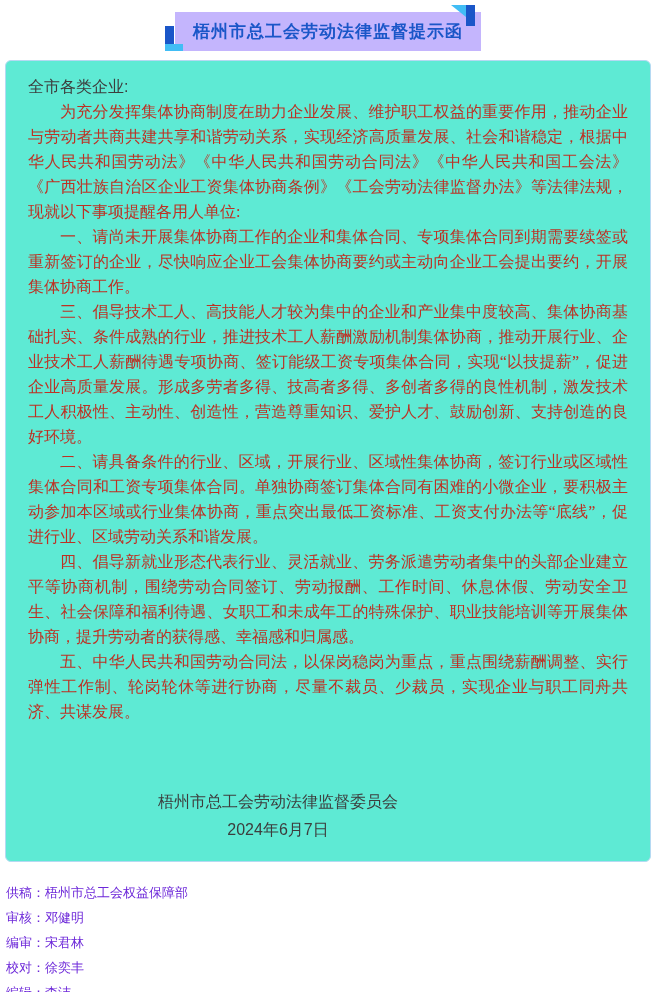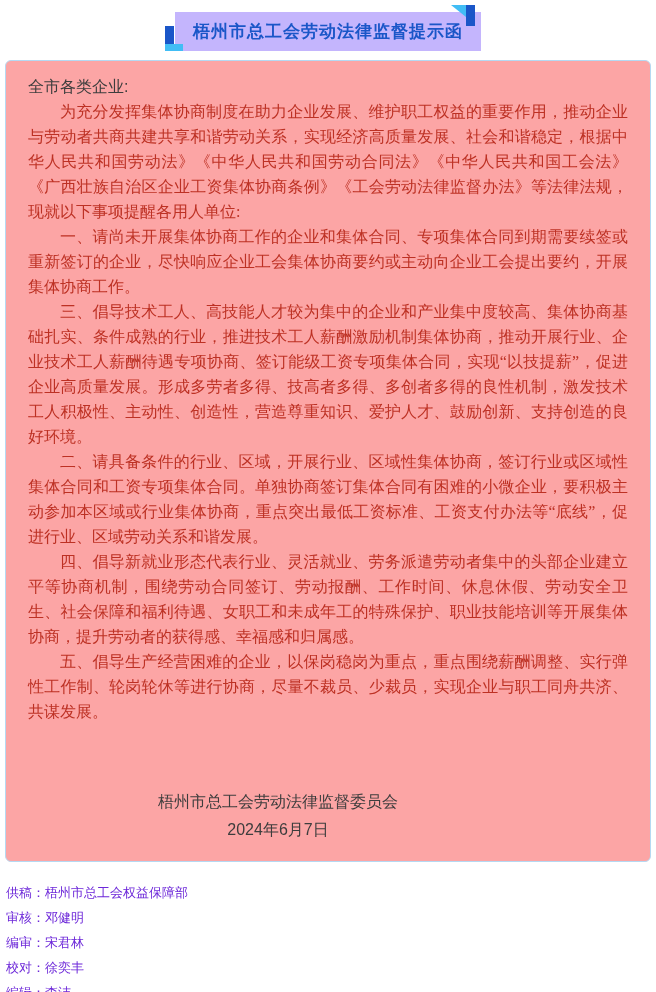"全市各类企业:" .notice-box { background: #fca5a5 -> #5eead4 }
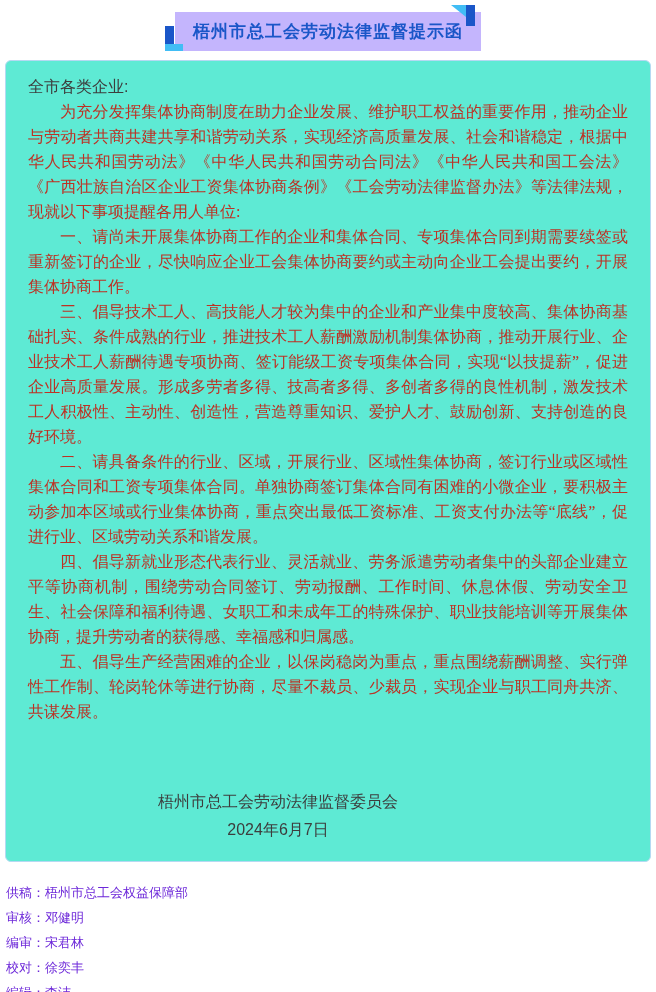"五、倡导生产经营困难的企业，以保岗稳岗为重点，重点围绕薪酬调整、实行弹性工作制、" p.para { text: 倡导生产经营困难的企业 -> 中华人民共和国劳动合同法 }
